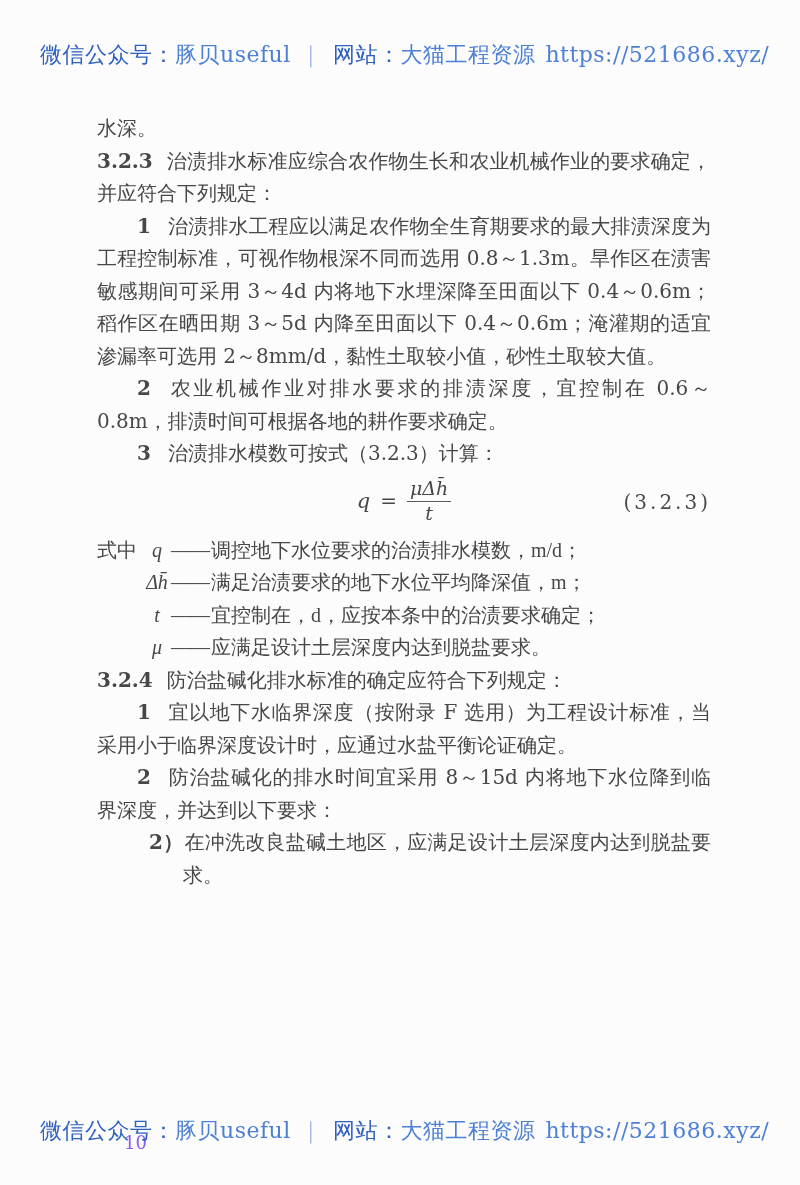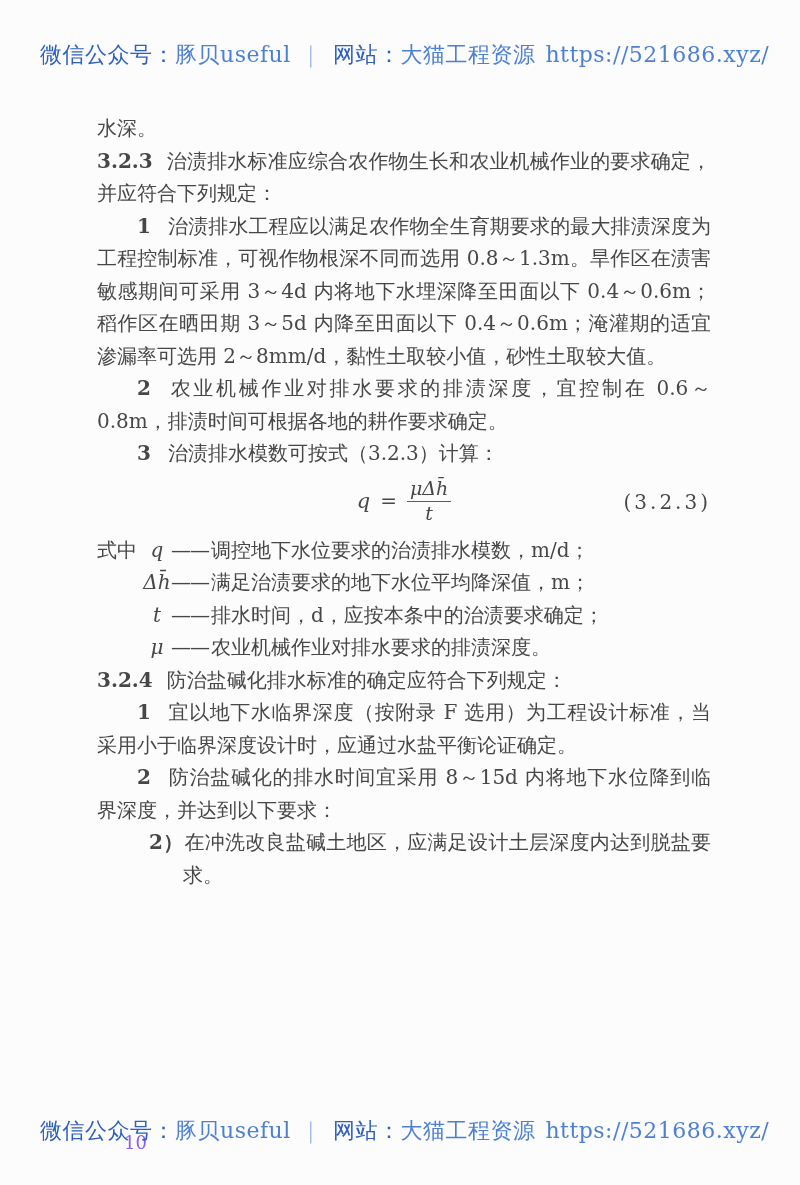"式中" .sym-row { font-family: none -> Liberation Serif, serif }
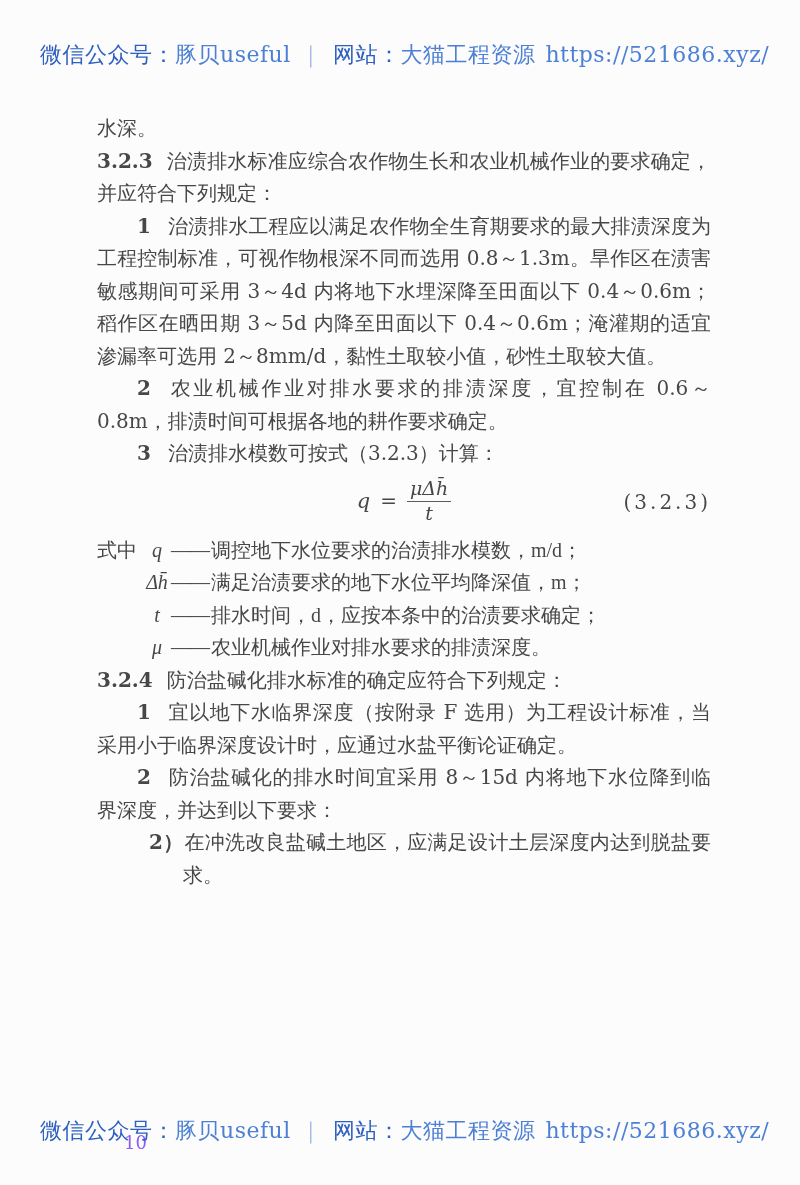"排水时间，d，应按本条中的治渍要求确定；" span.sym-desc { text: 排水时间 -> 宜控制在 }
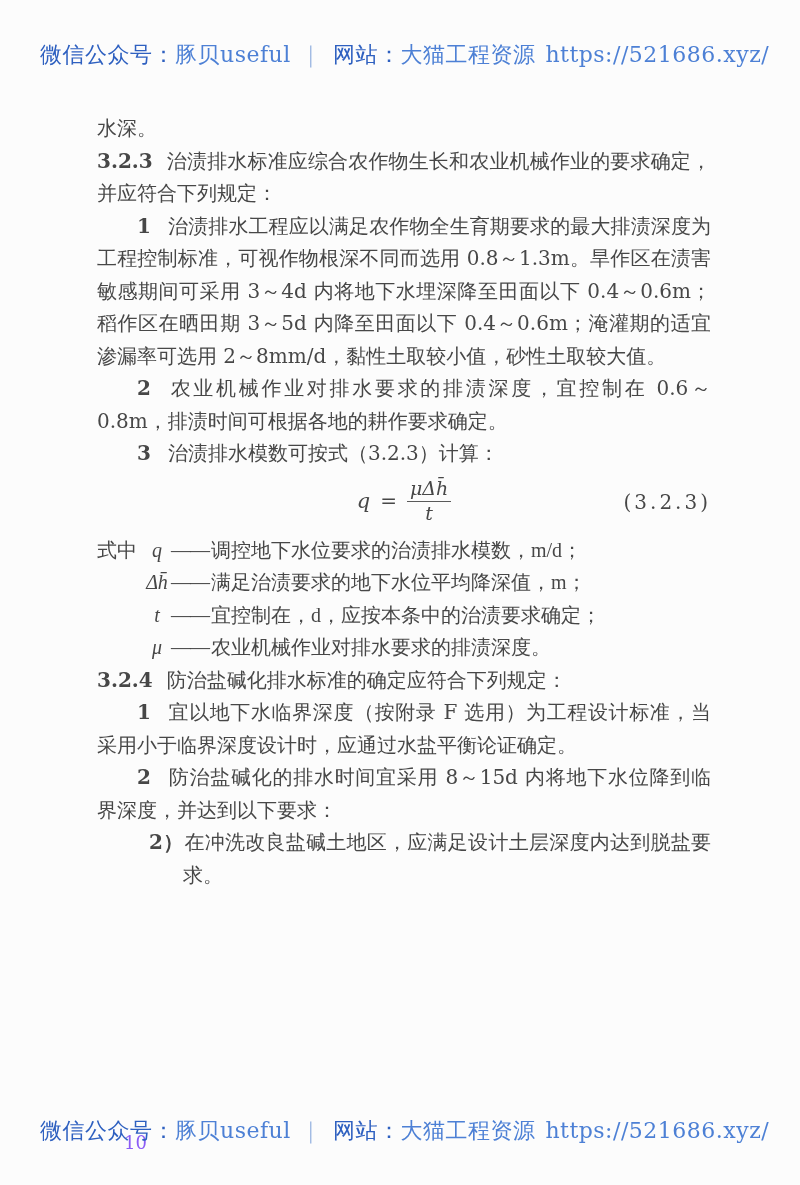"农业机械作业对排水要求的排渍深度。" span.sym-desc { text: 农业机械作业对排水要求的排渍深度 -> 应满足设计土层深度内达到脱盐要求 }
